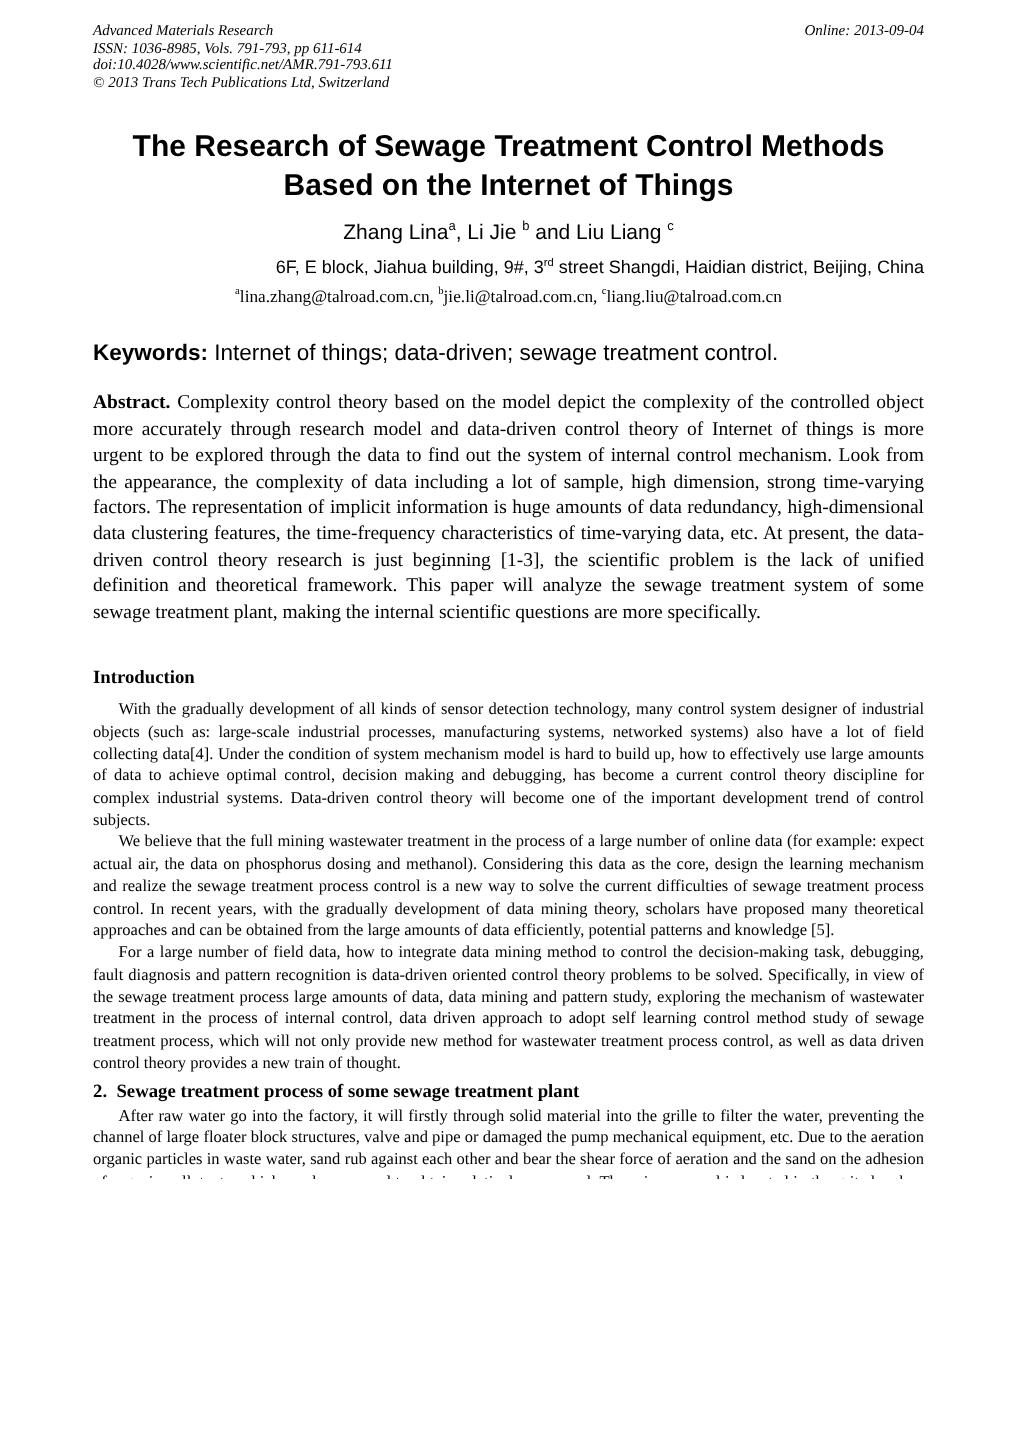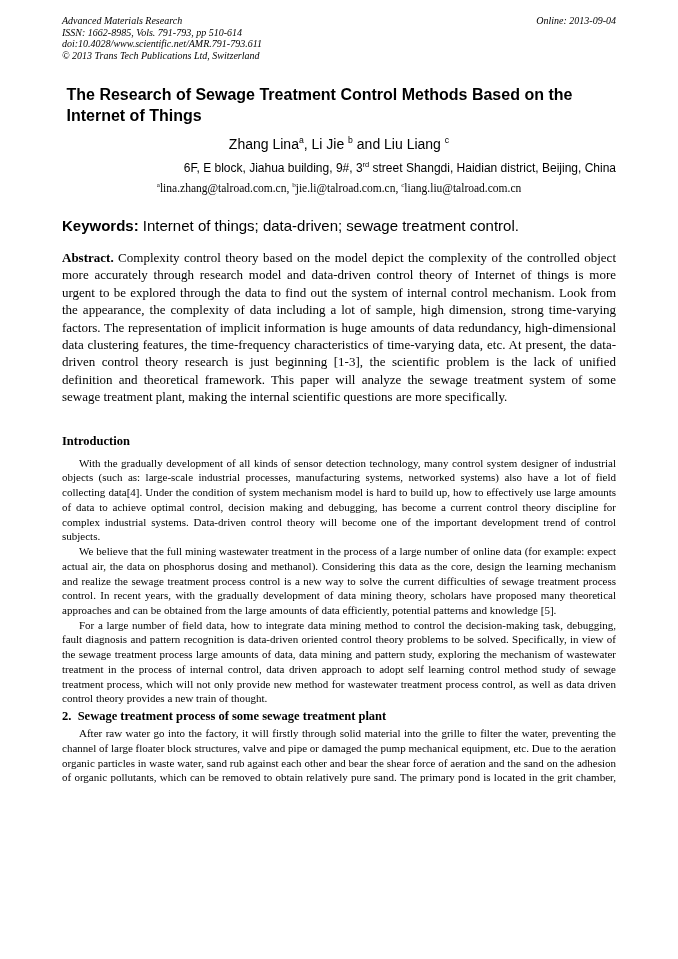"ISSN: 1662-8985, Vols. 791-793, pp" div { text: 1662-8985, Vols. 791-793, pp 510-614 -> 1036-8985, Vols. 791-793, pp 611-614 }
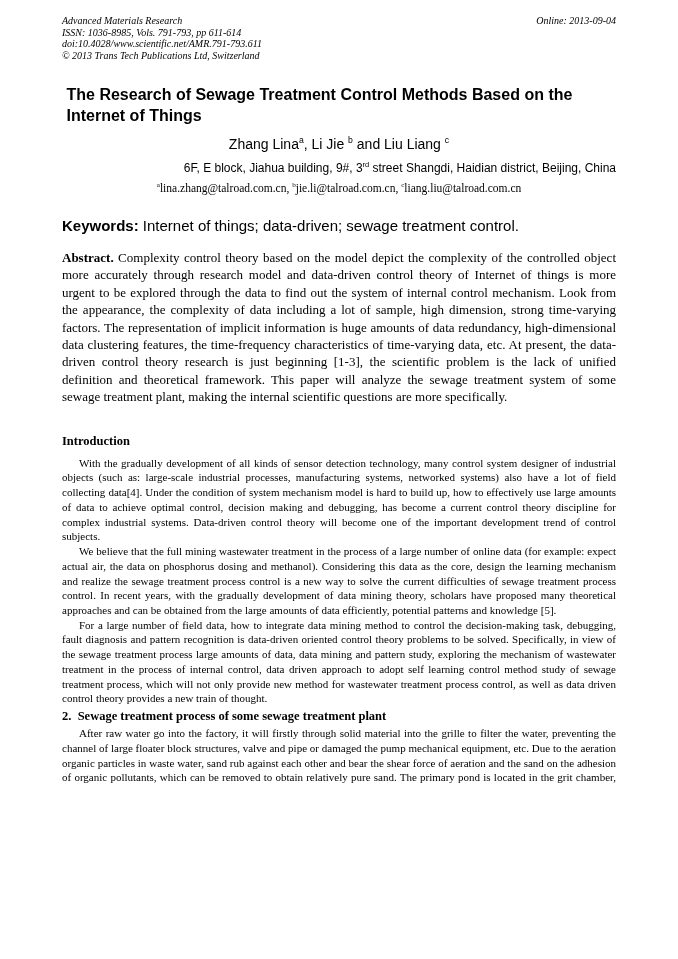"The Research of Sewage Treatment" .paper-title { font-size: 16px -> 20px; text-align: none -> center }
